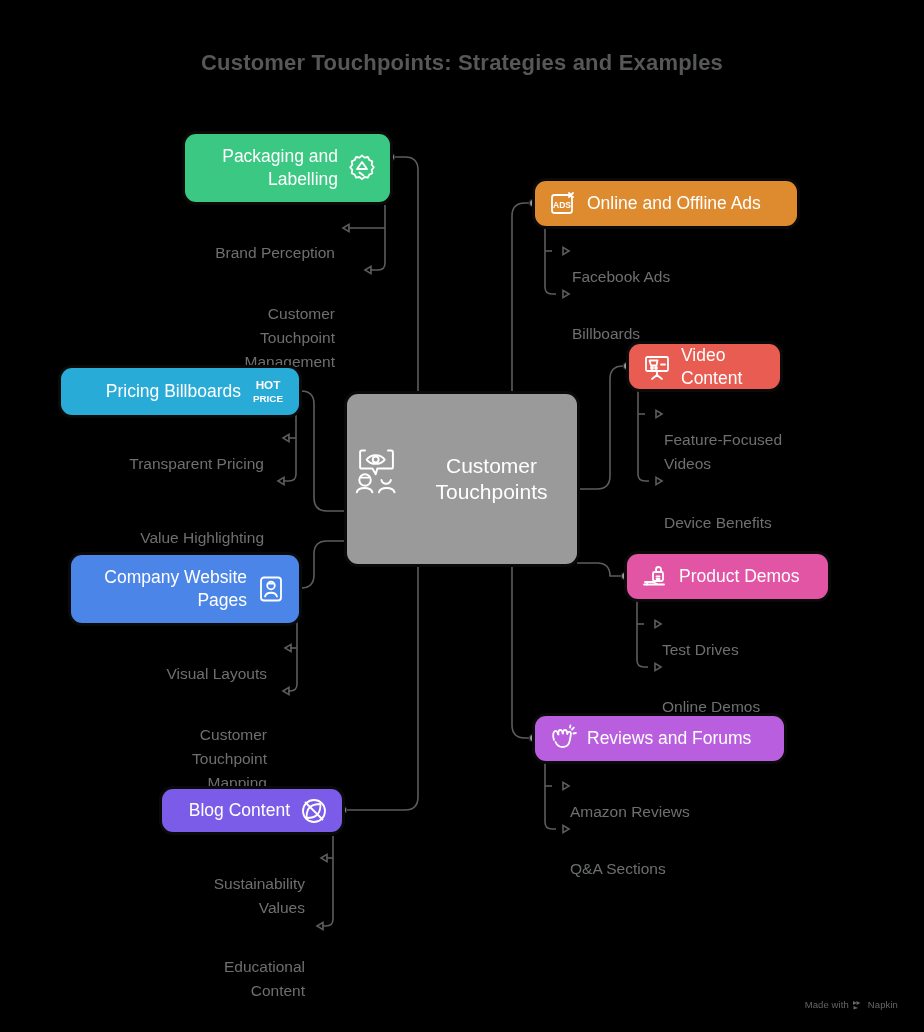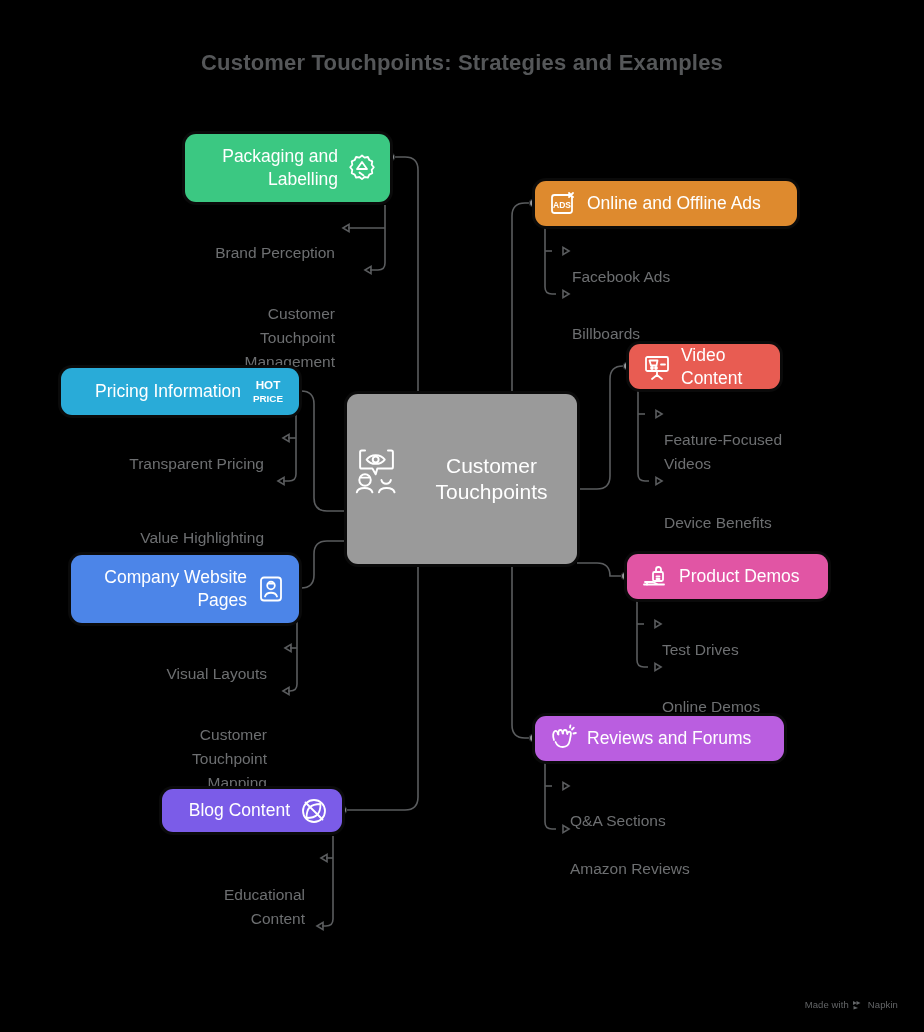"Pricing Information" span.label { text: Information -> Billboards }
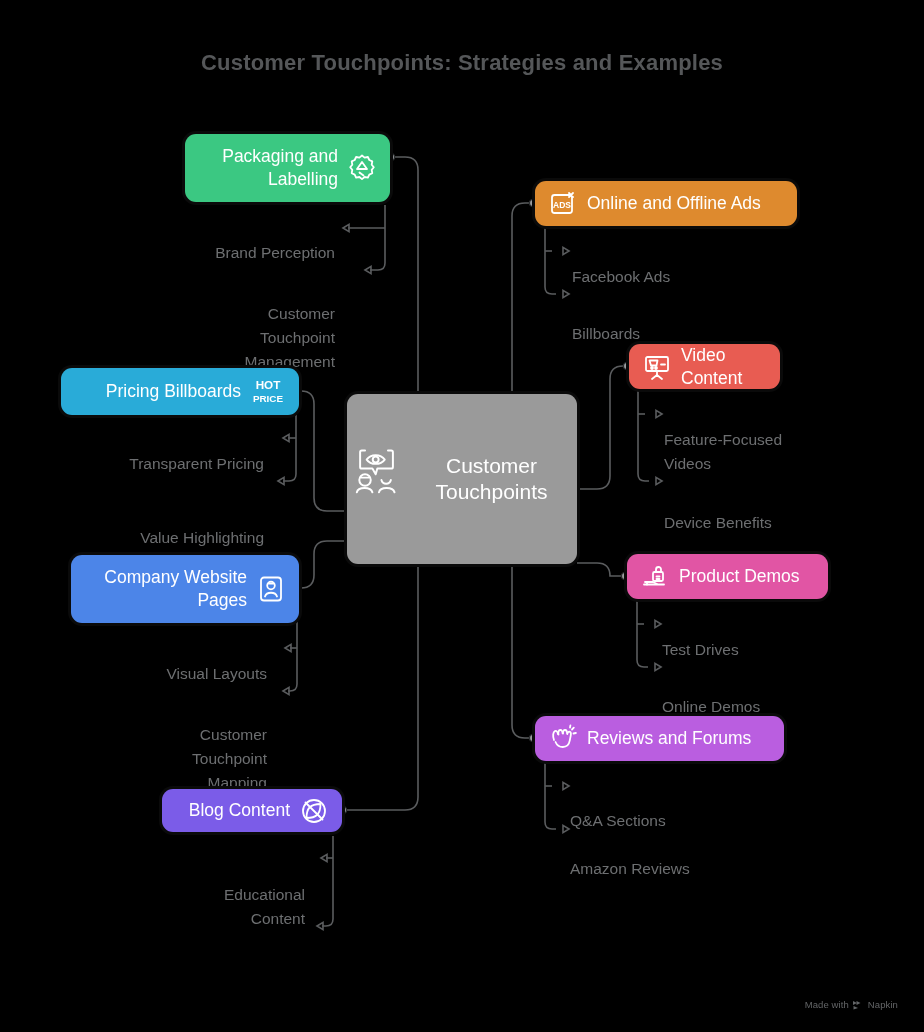"Q&A Sections" div { order: before "Amazon Reviews" -> after "Amazon Reviews" }
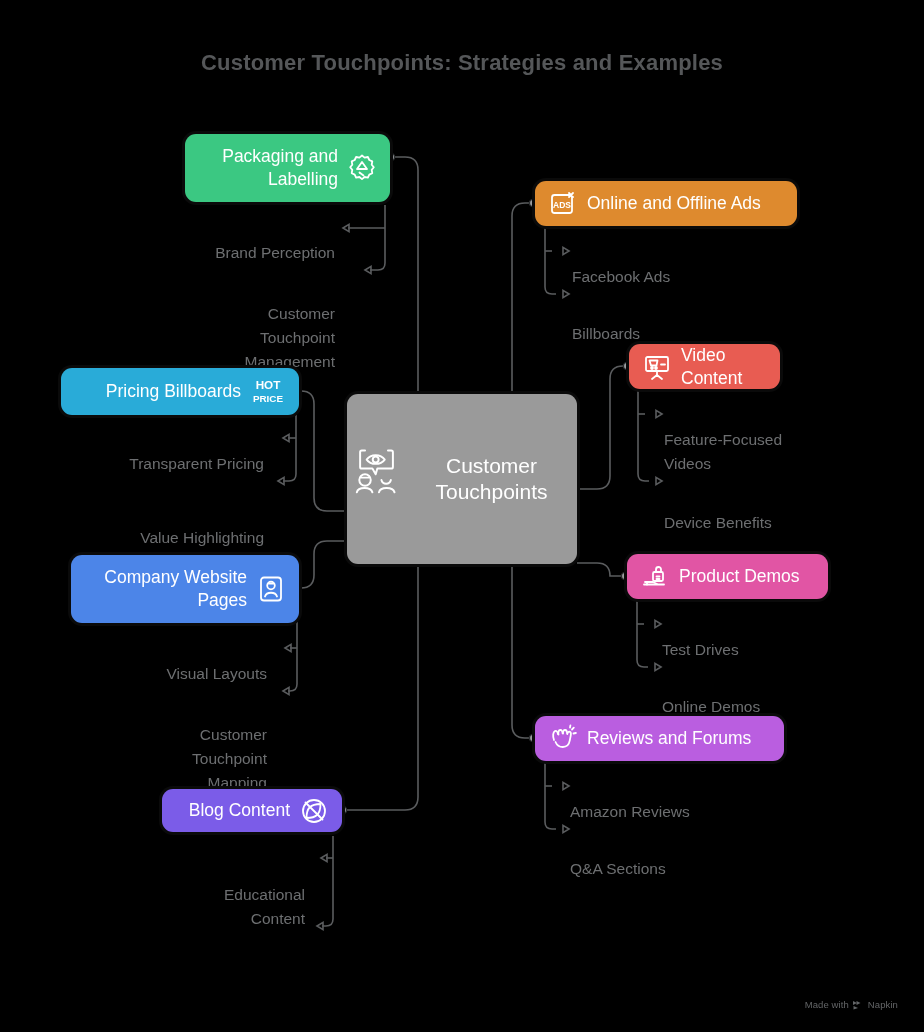"Sustainability" div { html: none -> <div>Sustainability Values</div> }
